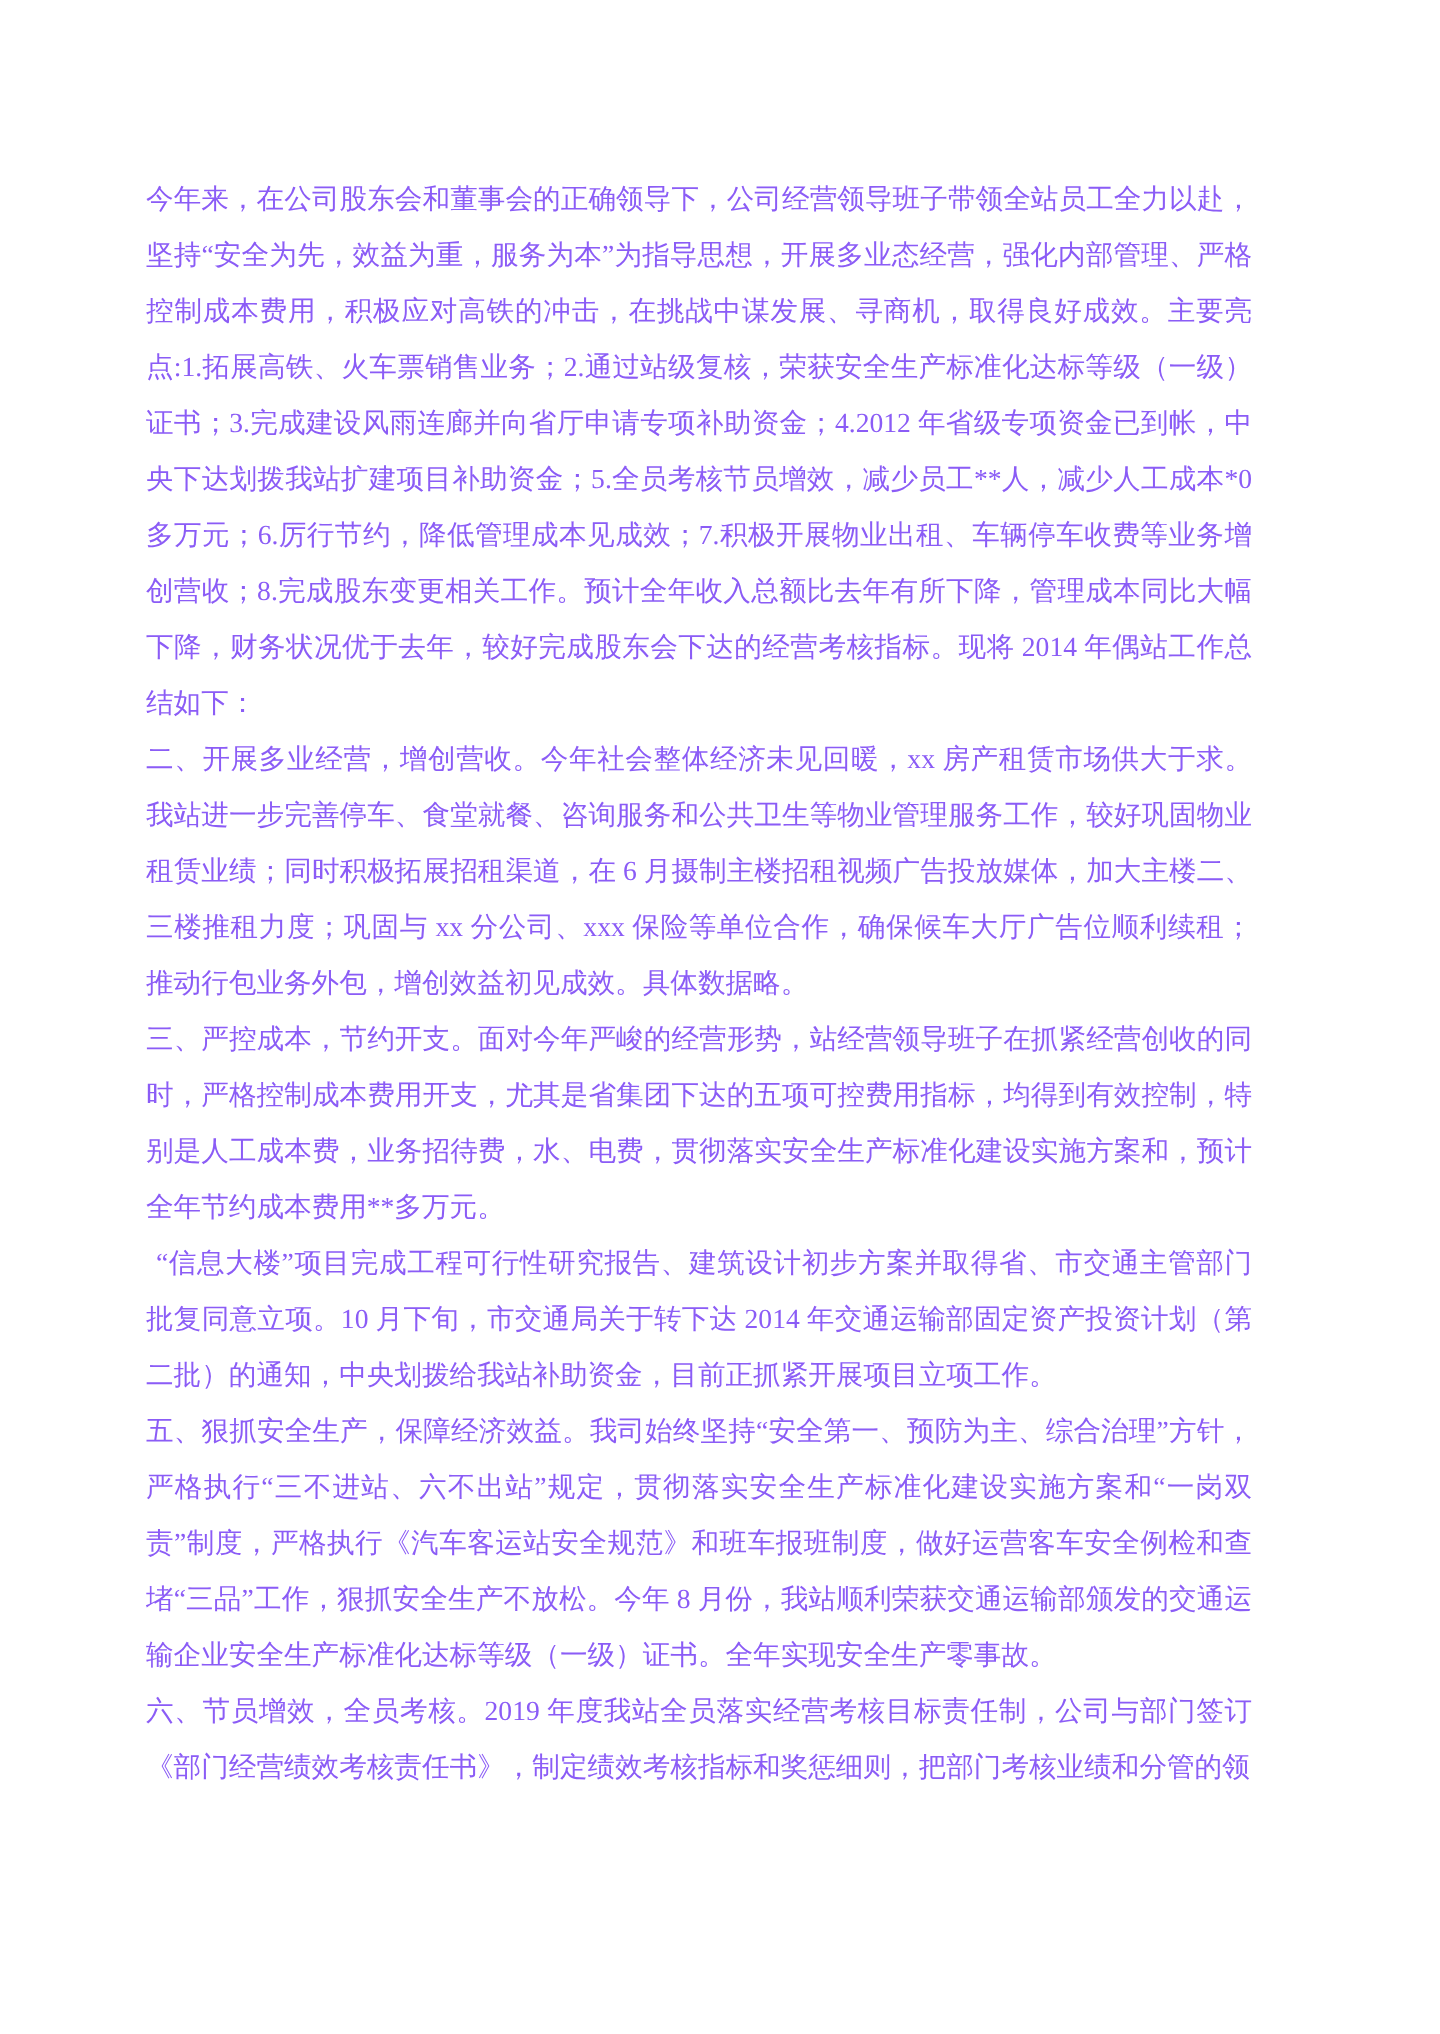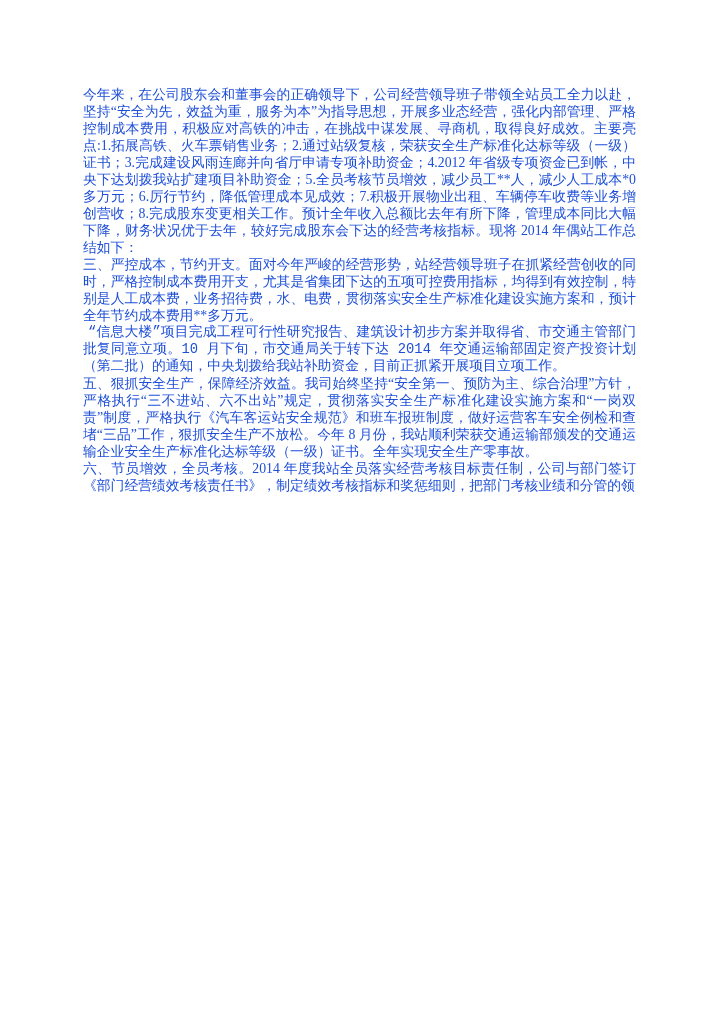"今年来，在公司股东会和董事会的正确领导下，公司经营领导班子带领全站员工全力以赴，" .doc-content { color: #1d4ed8 -> #8b5cf6; left: 83px -> 73px; line-height: 17px -> 28px }
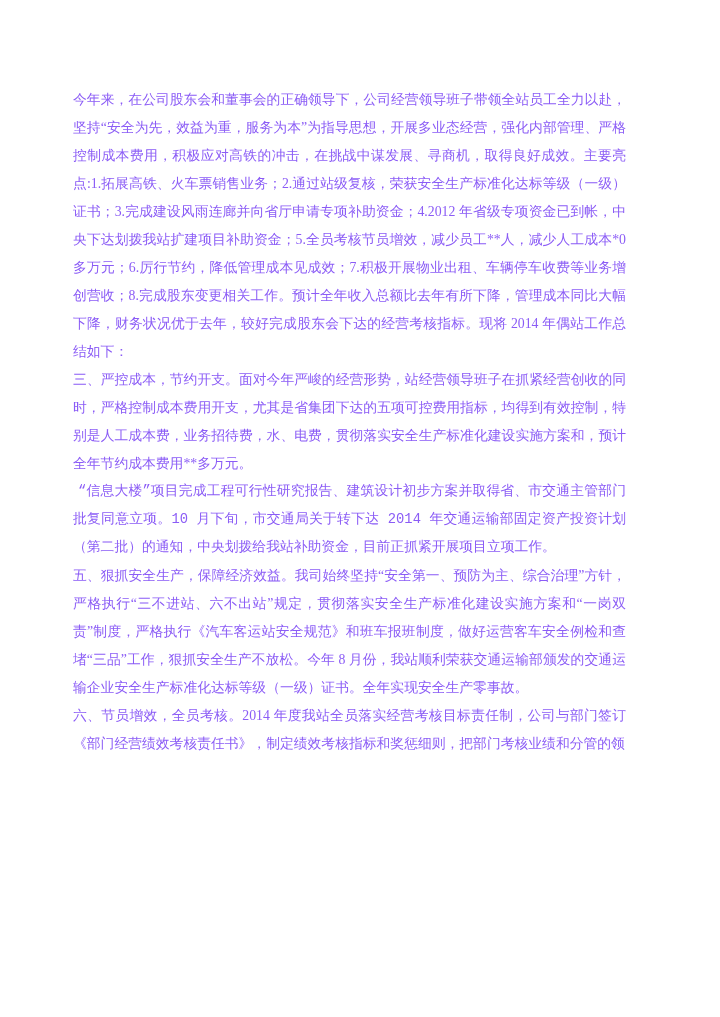"二、开展多业经营，增创营收。今年社会整体经济未见回暖，xx" p { html: none -> <p>二、开展多业经营，增创营收。今年社会整体经济未见回暖，xx 房产租赁市场供大于求。我站进一步完善停车、食堂就餐、咨询服务和公共卫生等物业管理服务工作，较好巩固物业租赁业绩；同时积极拓展招租渠道，在 6 月摄制主楼招租视频广告投放媒体，加大主楼二、三楼推租力度；巩固与 xx 分公司、xxx 保险等单位合作，确保候车大厅广告位顺利续租；推动行包业务外包，增创效益初见成效。具体数据略。</p> }
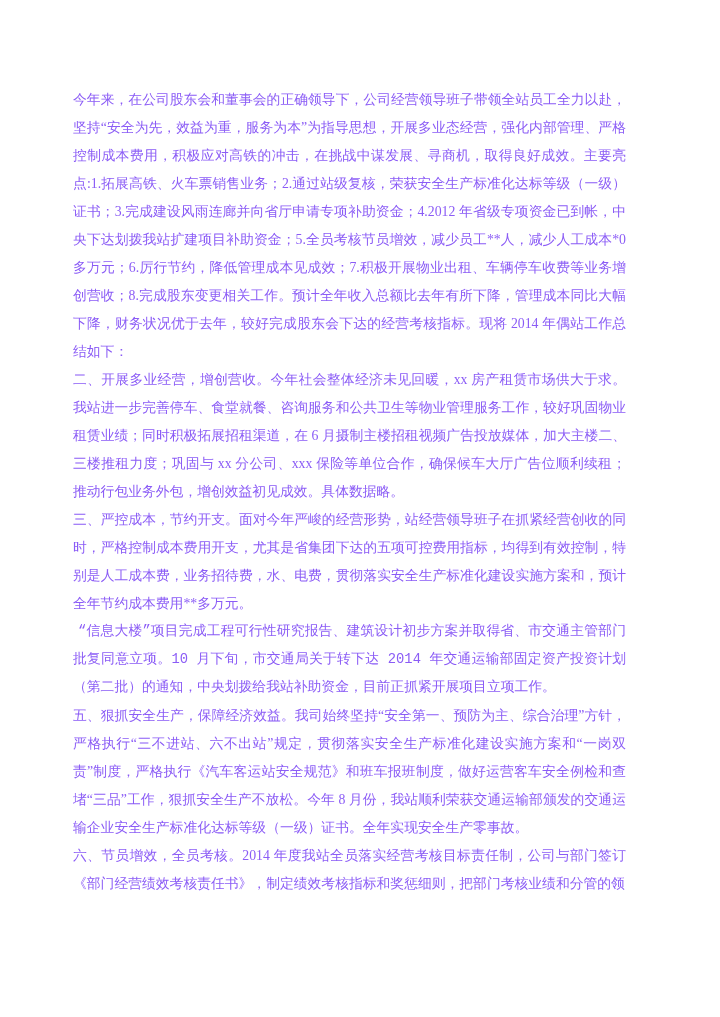"“信息大楼”项目完成工程可行性研究报告、建筑设计初步方案并取得省、市交通主管部门" .doc-content p.quote-lead { font-family: Liberation Mono, monospace -> none }
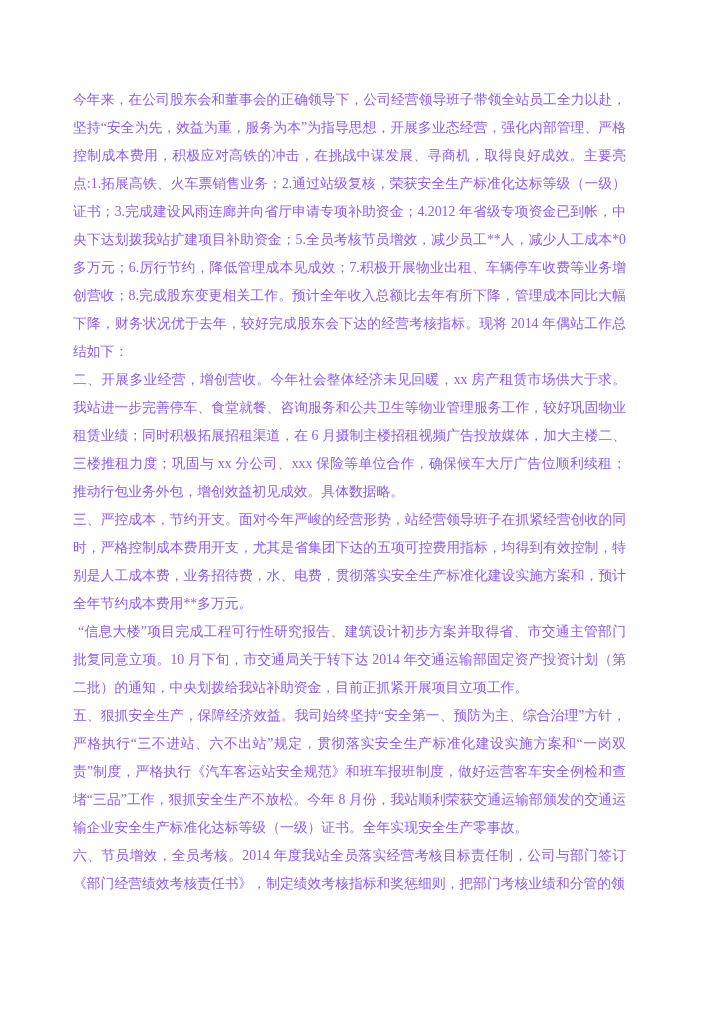"六、节员增效，全员考核。2014" p { text: 2014 -> 2019 }
